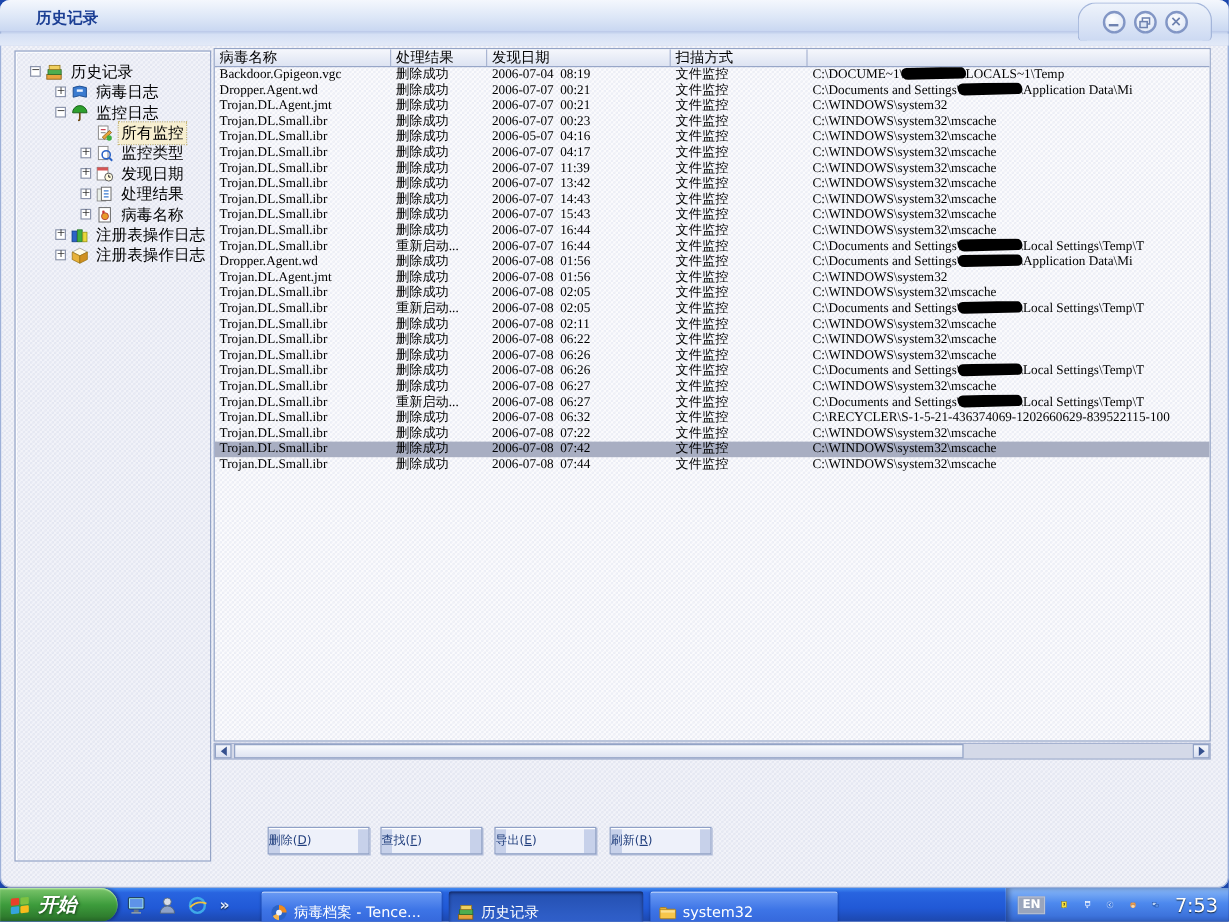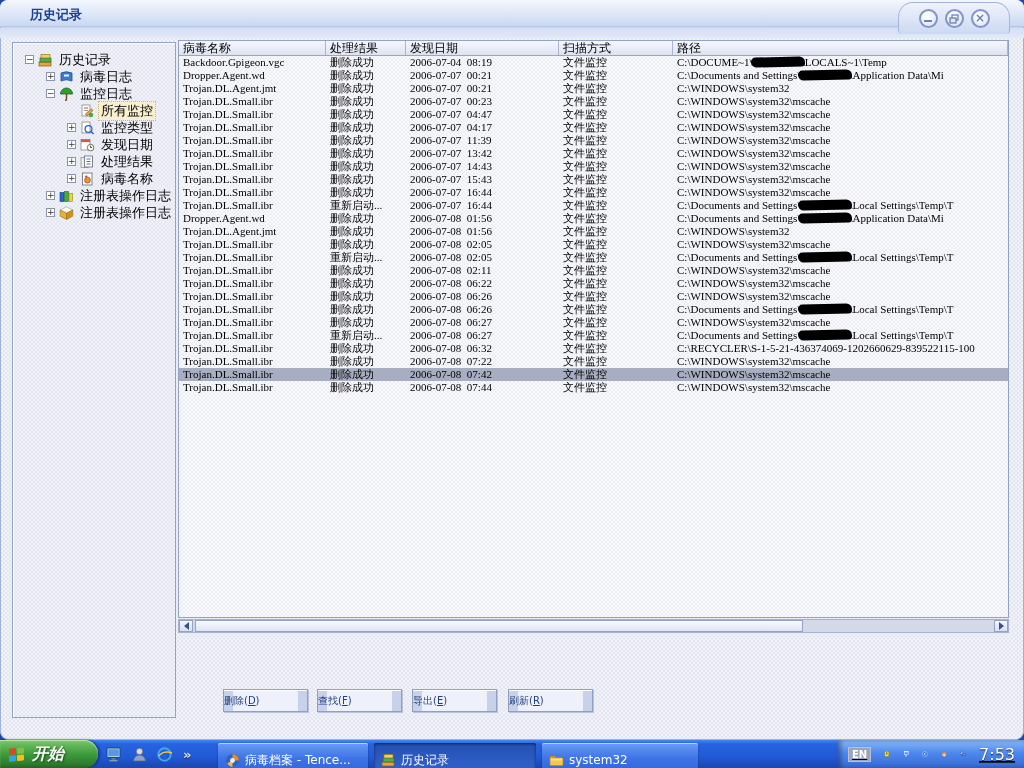"路径" div.th { html: <div>路径</div> -> none }
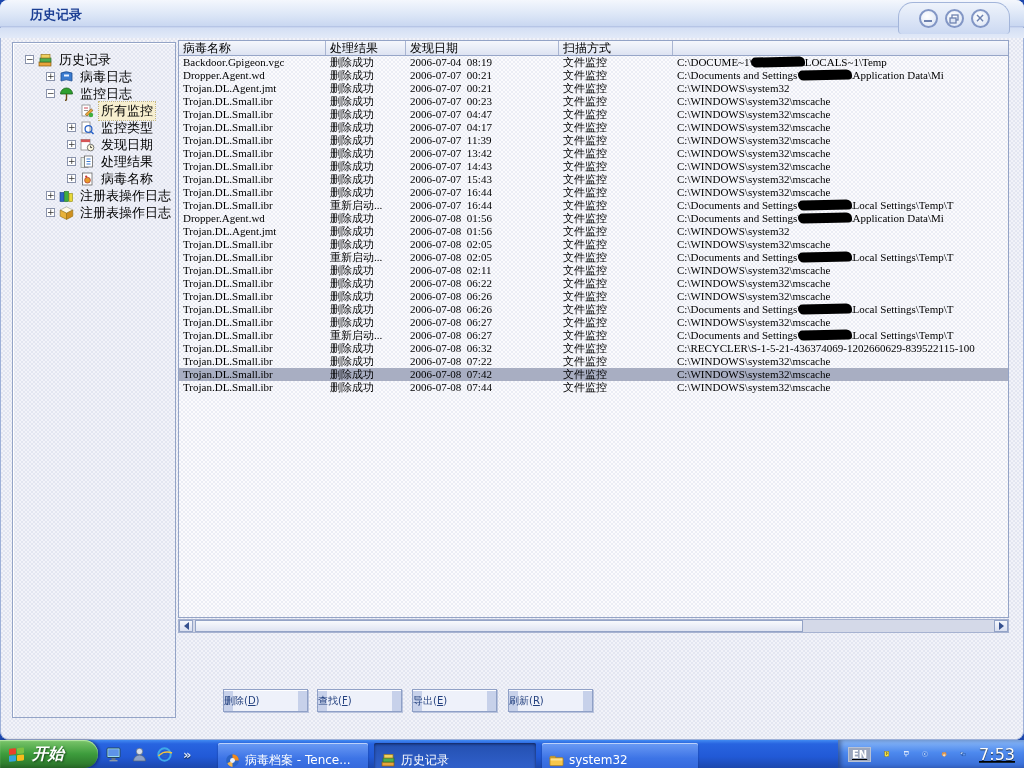"2006-07-07 04:47" div.cell { text: 2006-07-07  04:47 -> 2006-05-07  04:16 }
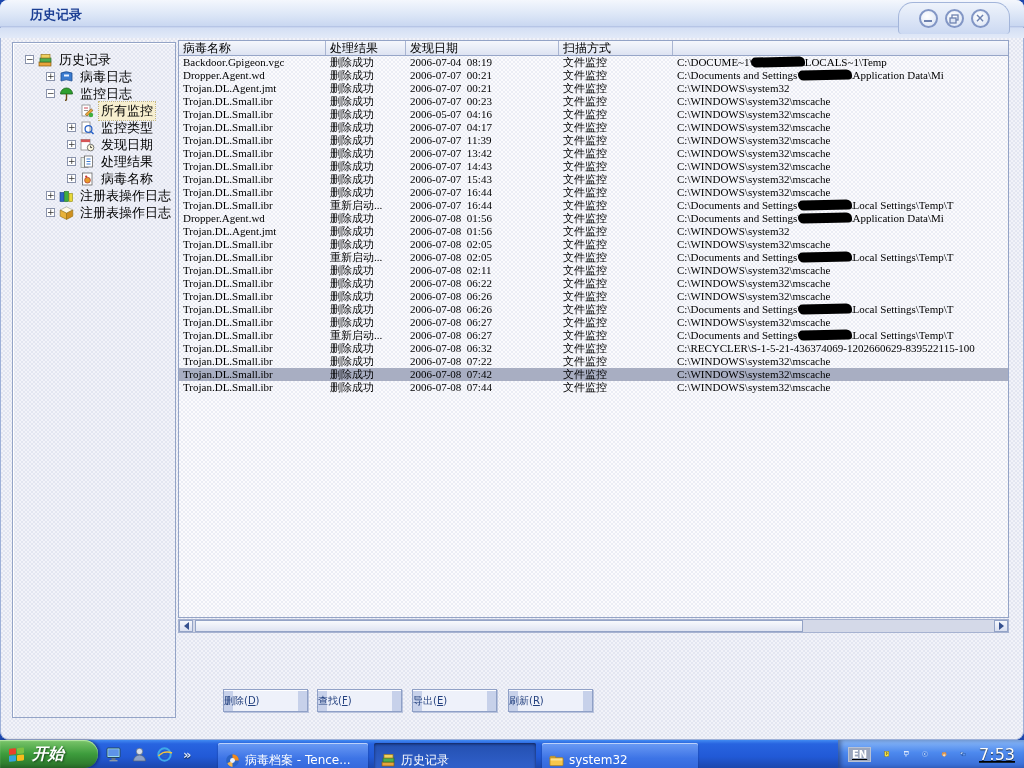"EN" #tray { text-decoration: underline -> none }
